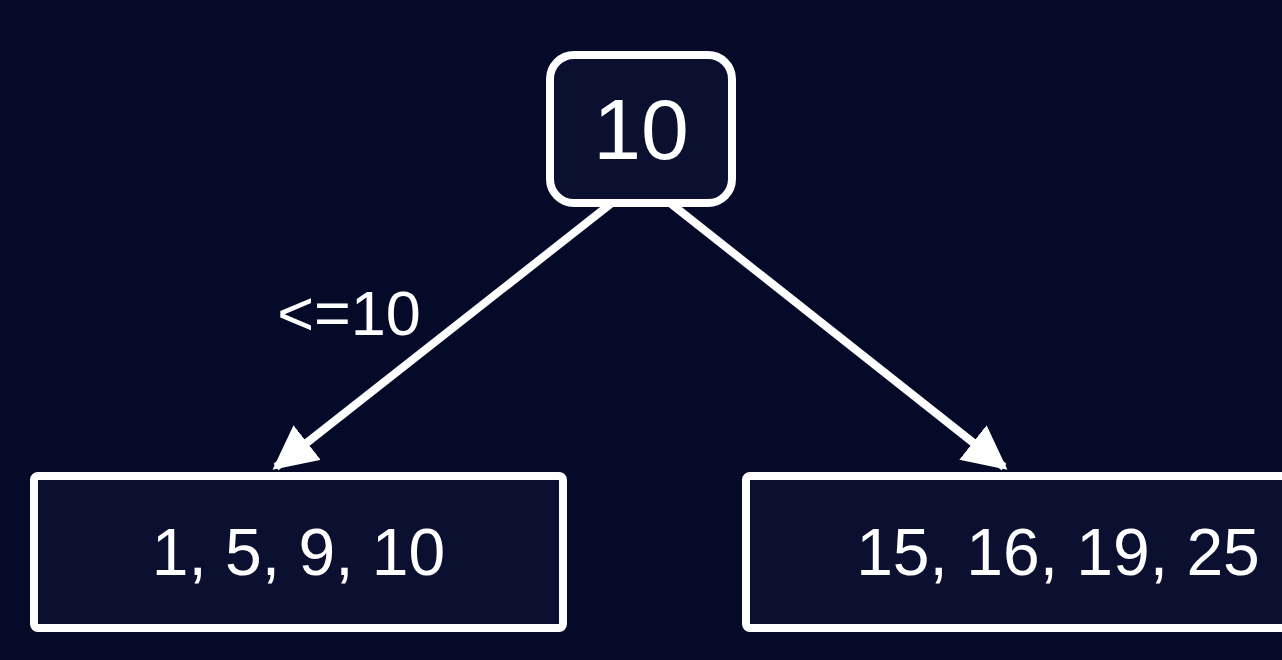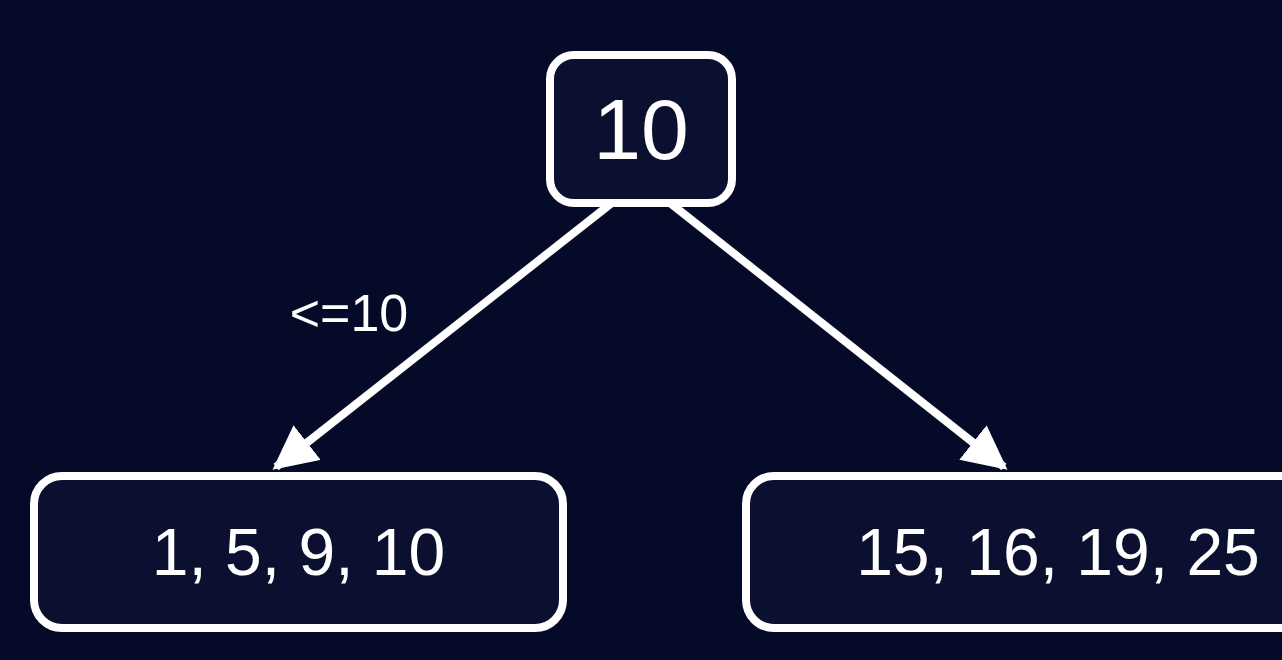"<=10" .edge-label { font-size: 52px -> 63px }
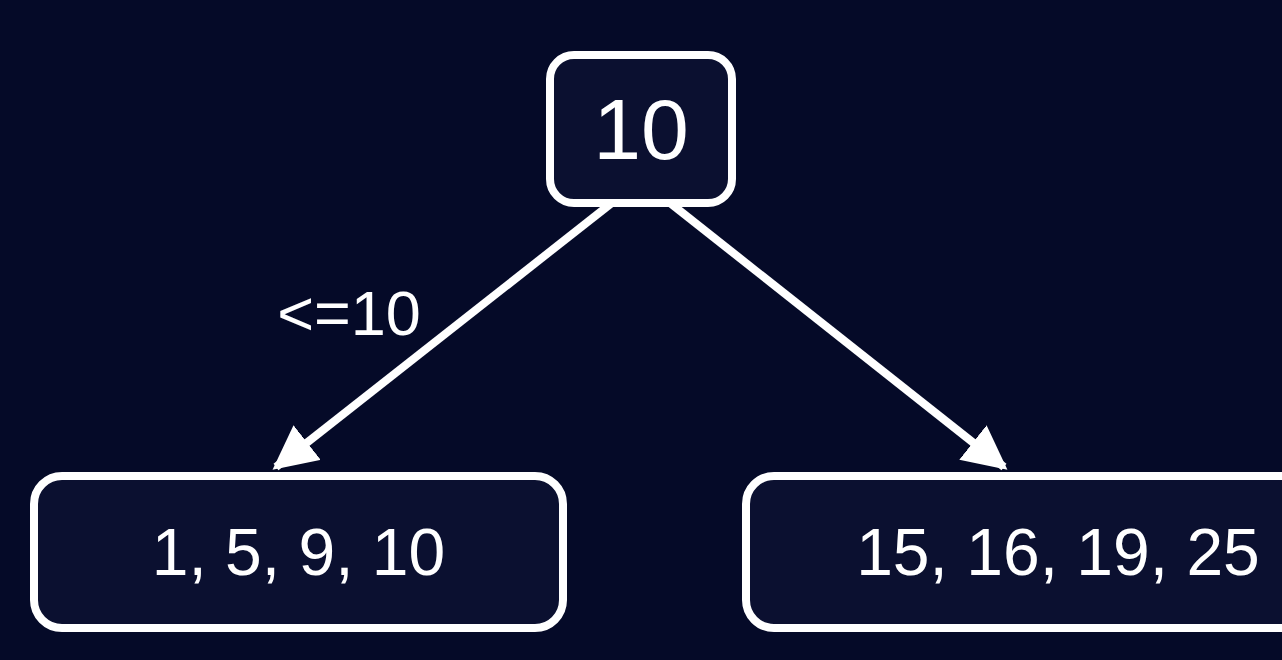"1, 5, 9, 10" .node-leaf { border-radius: 32px -> 8px }
